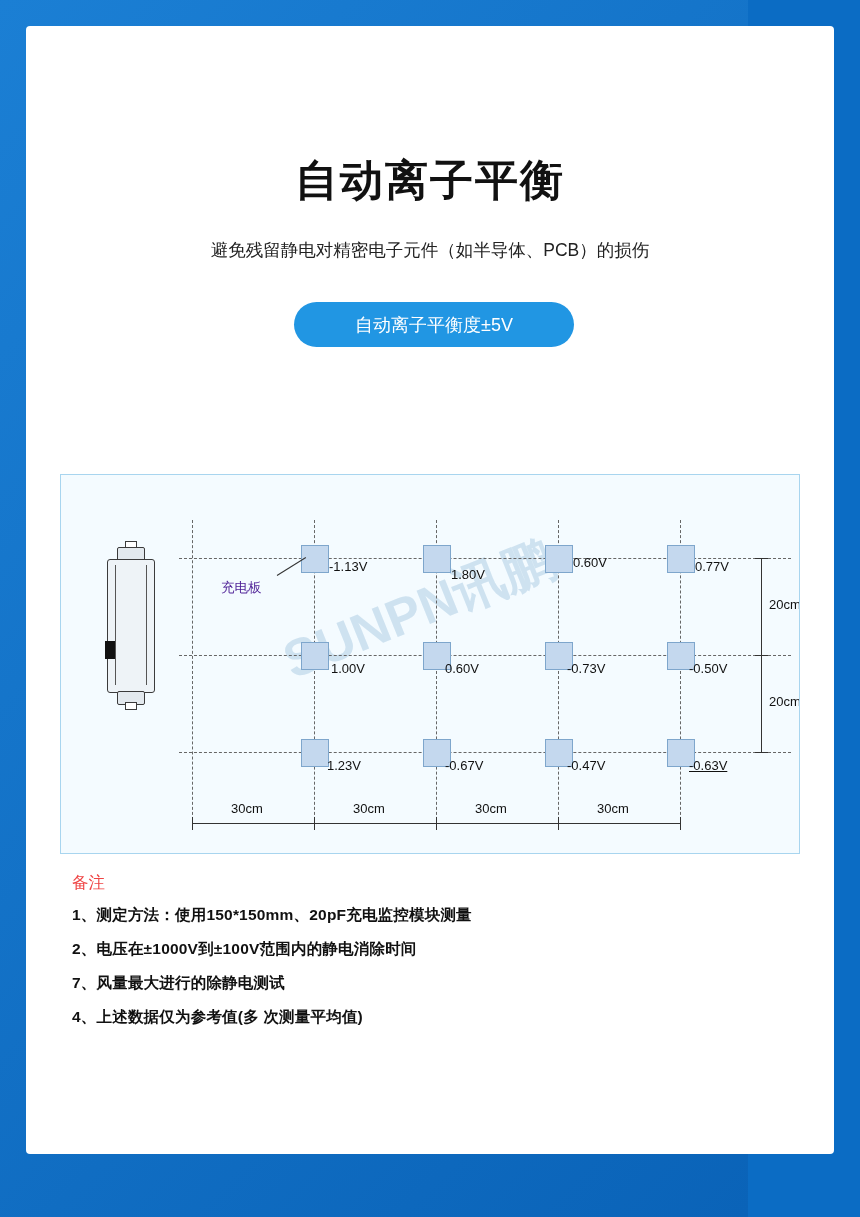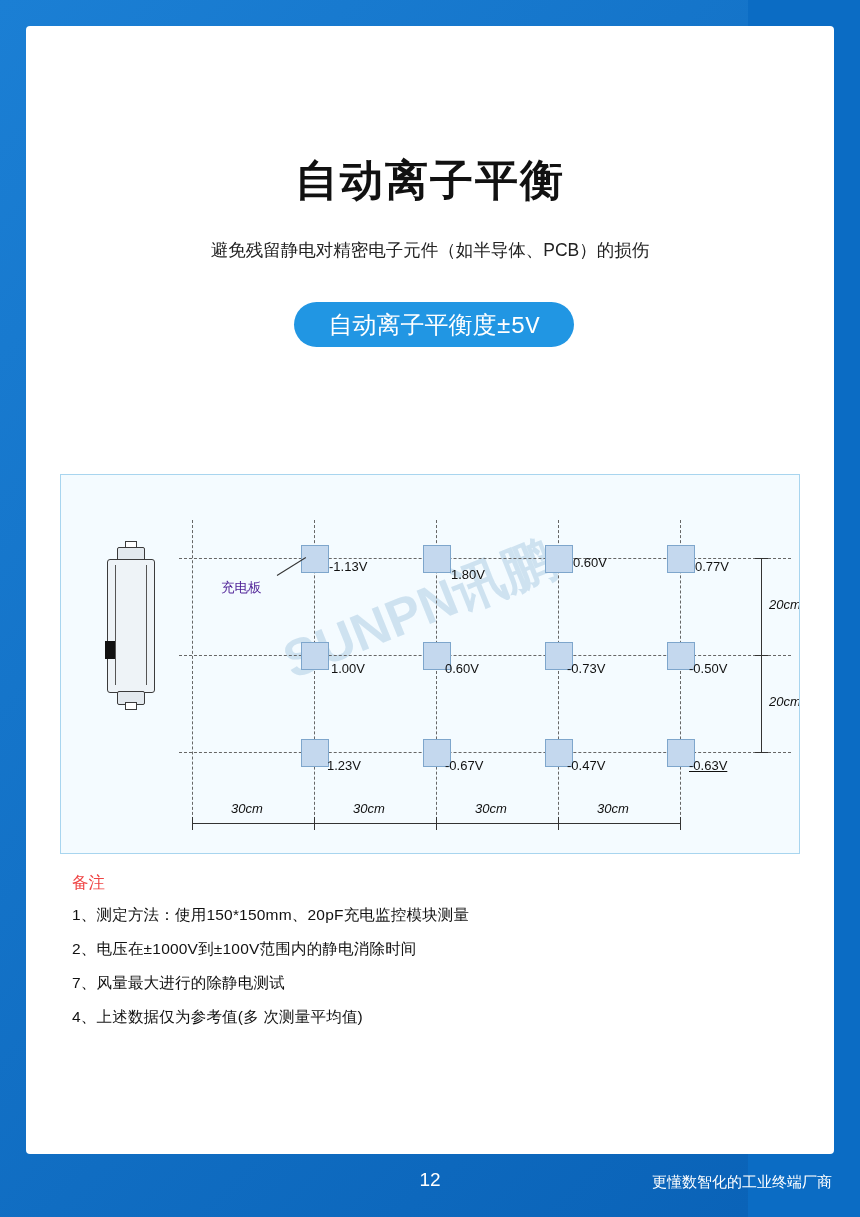"自动离子平衡度±5V" .pill { font-family: Liberation Mono, monospace -> none; font-size: 24px -> 18px }
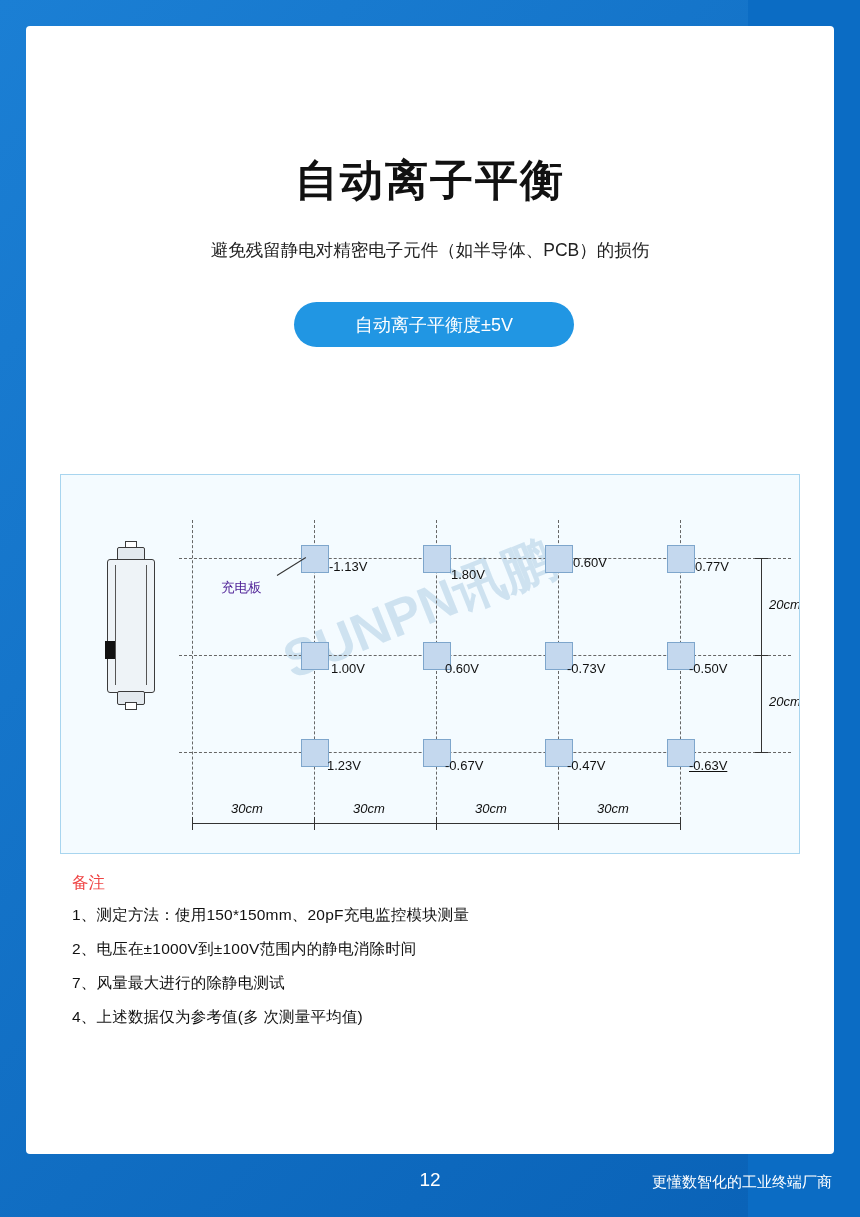"20cm" .dim-label { font-style: italic -> none }
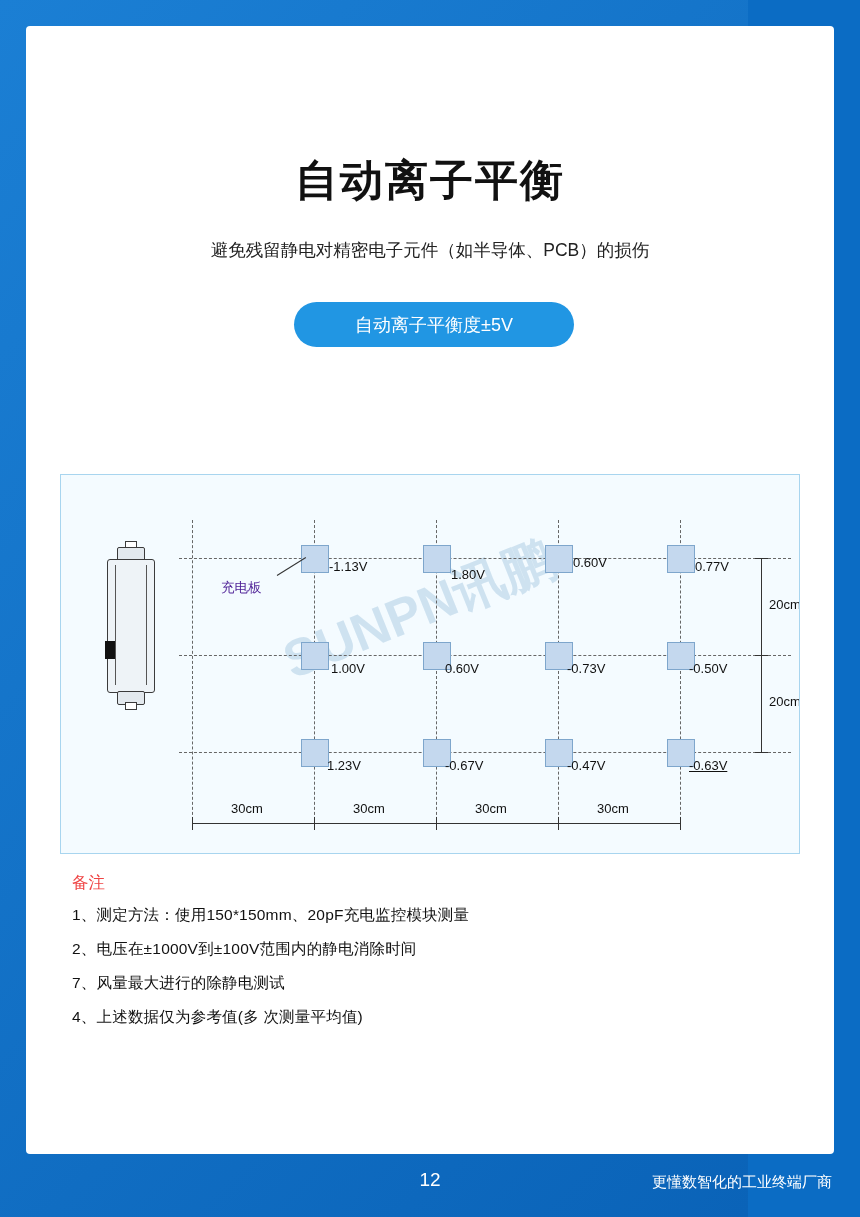"1、测定方法：使用150*150mm、20pF充电监控模块测量" .note-item { font-weight: none -> bold }
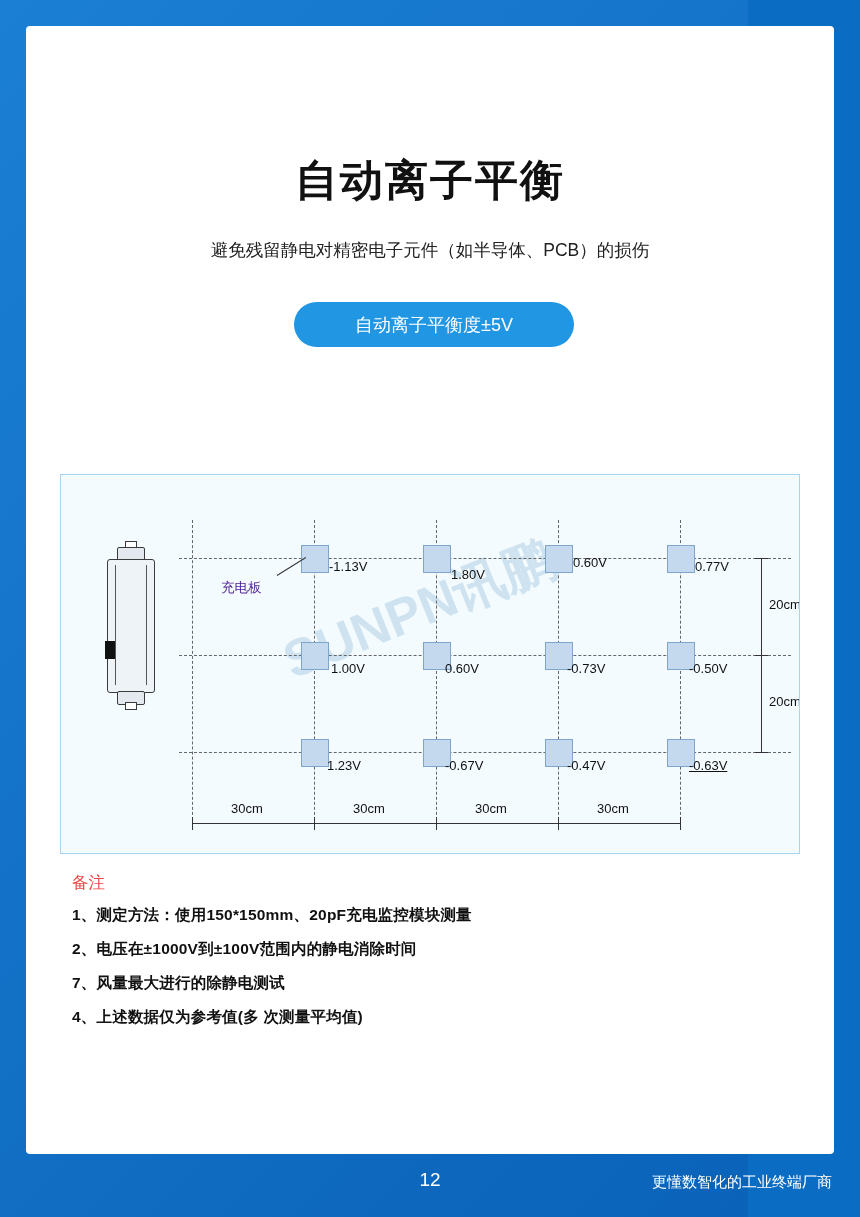"12" div.footer-bar { html: <div> <div>12</div> <div>更懂数智化的工业终端厂商</div> </div> -> none }
